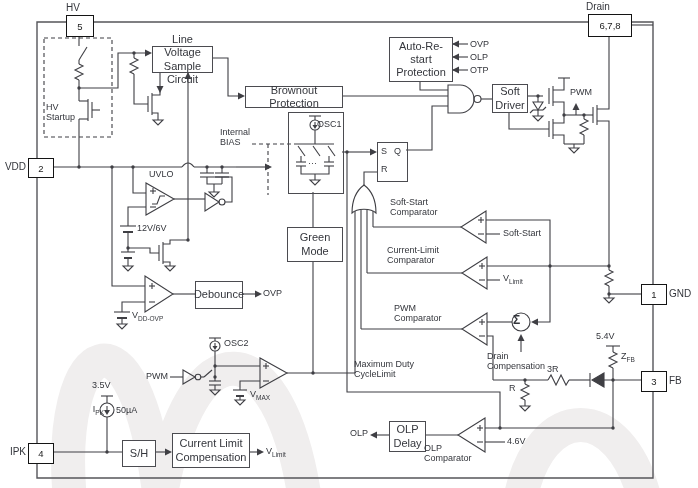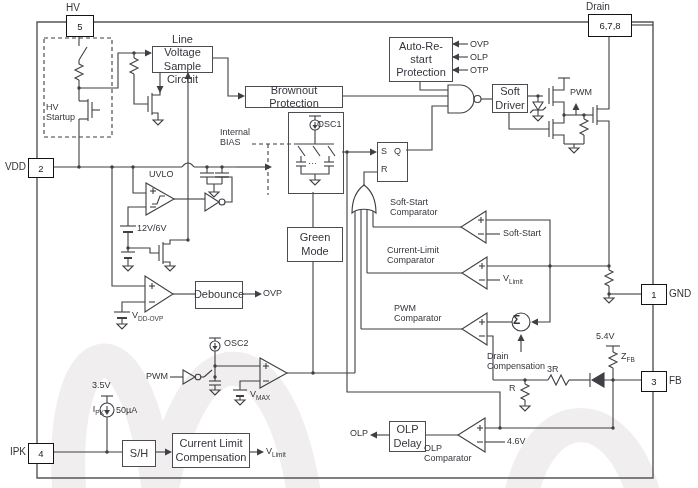"Maximum Duty" div.lbl { html: none -> <div>Maximum Duty CycleLimit</div> }
